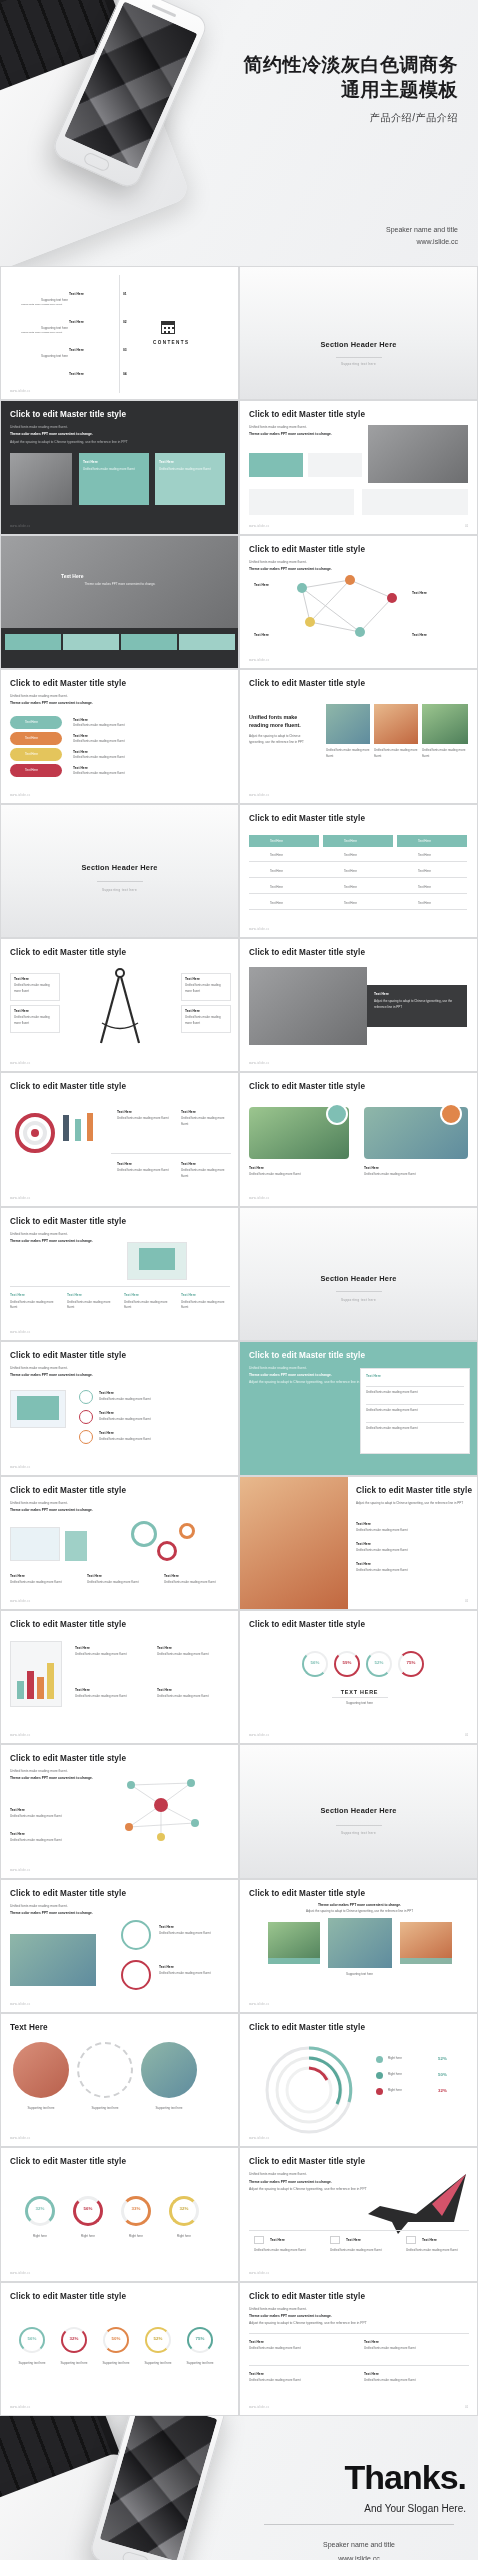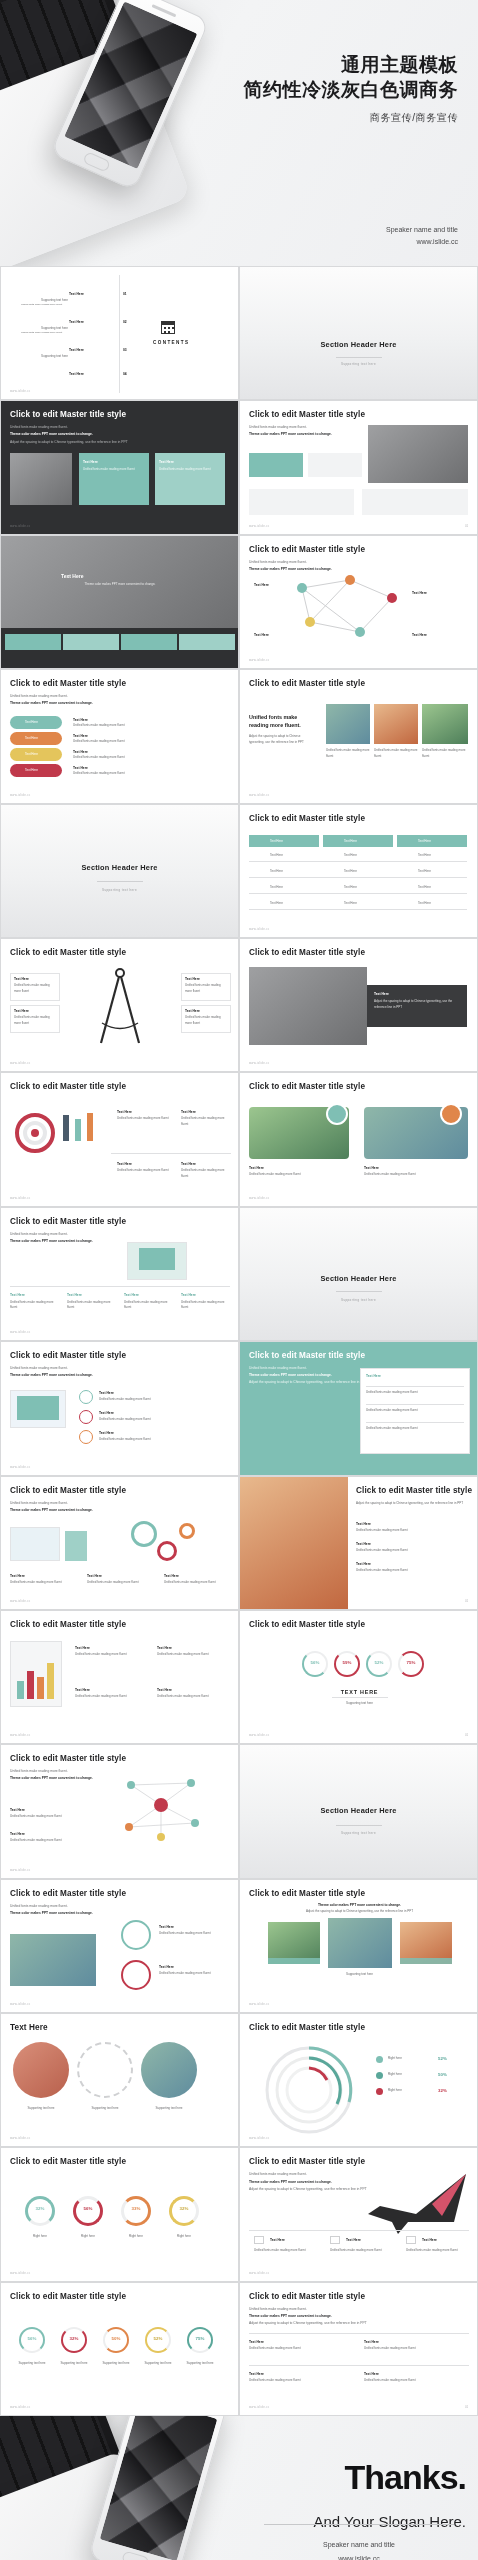"通用主题模板" div.bn-title { order: before "简约性冷淡灰白色调商务" -> after "简约性冷淡灰白色调商务" }
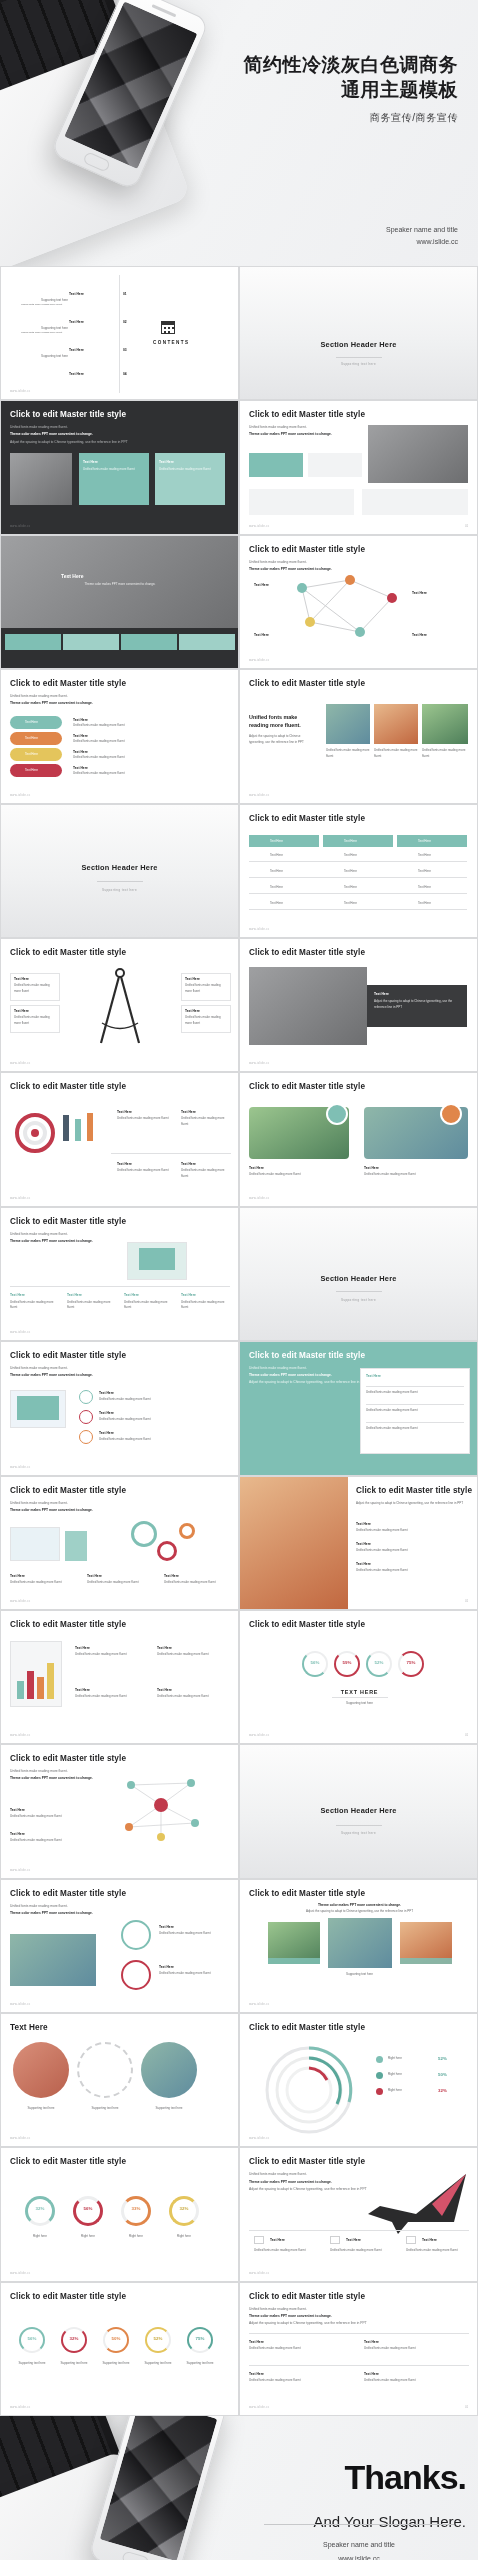"商务宣传/商务宣传" div.bn-sub { text: 商务宣传/商务宣传 -> 产品介绍/产品介绍 }
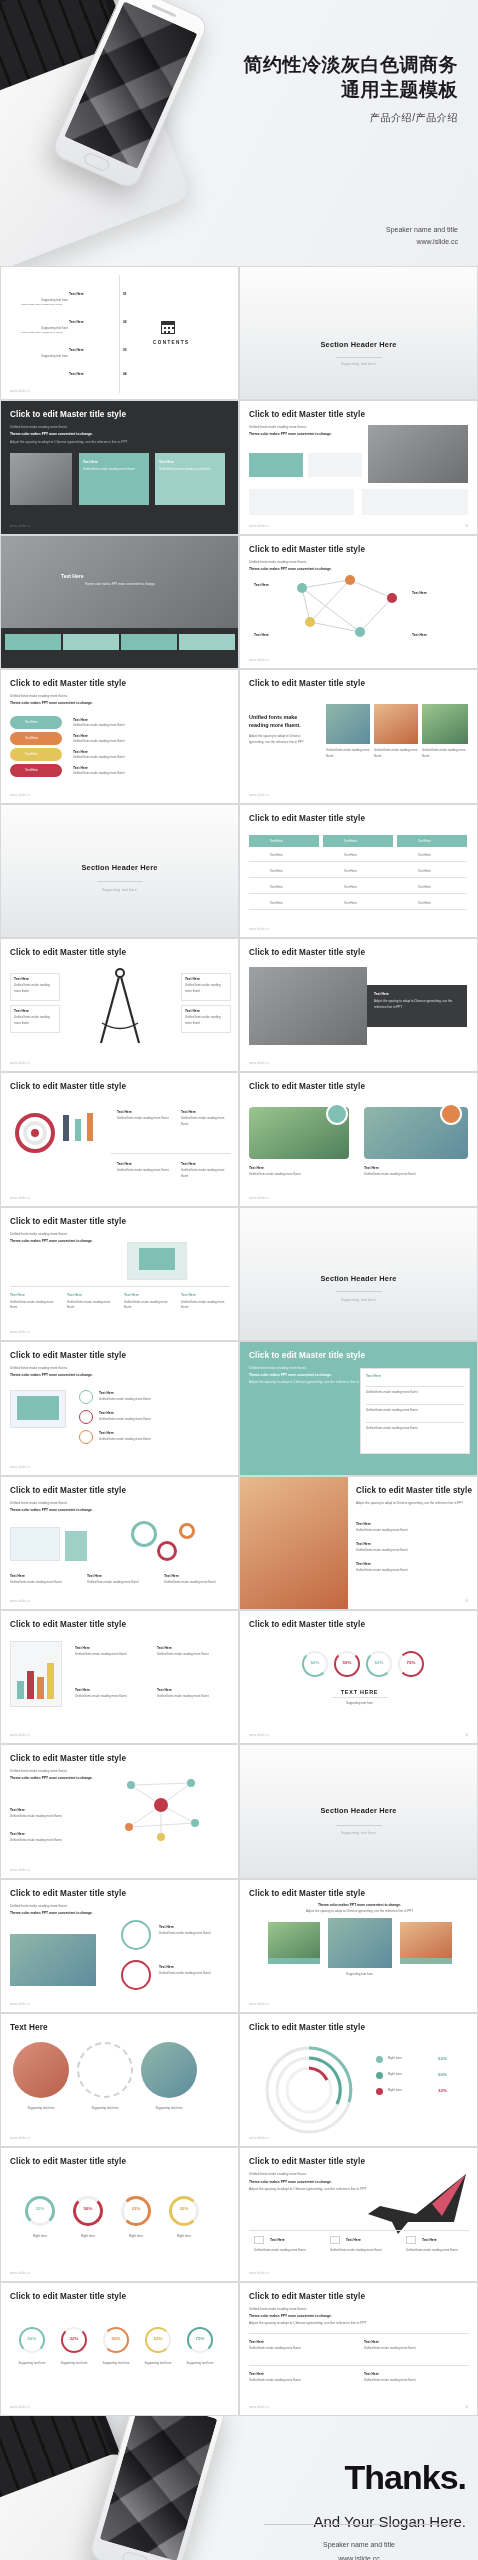"And Your Slogan Here." .cl-slogan { font-size: 15px -> 10px; margin-top: 16px -> 6px }
